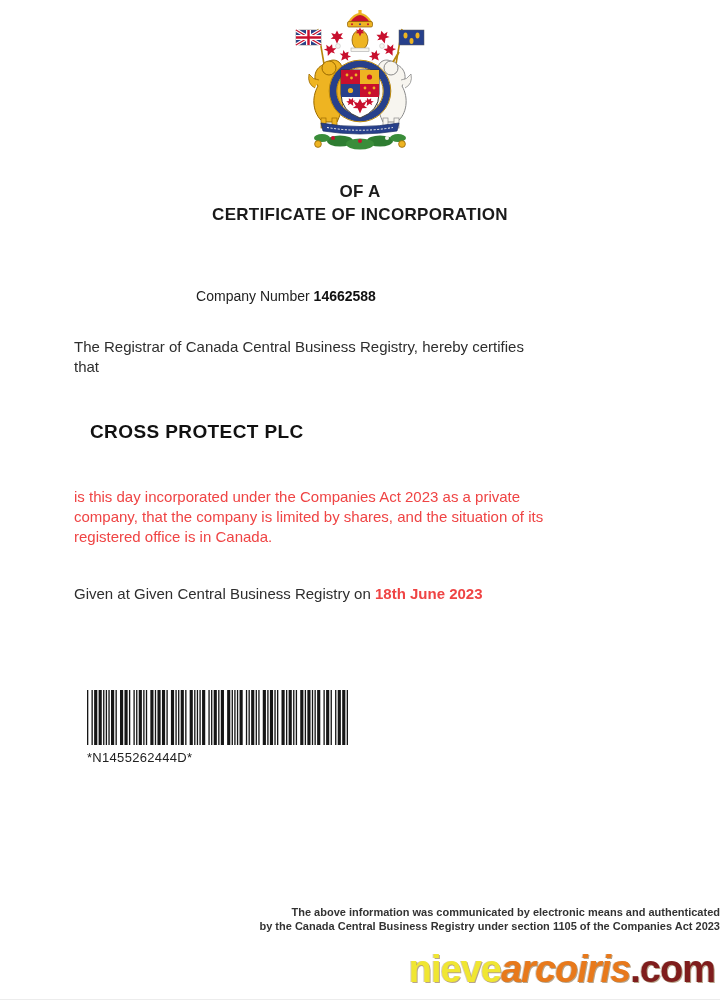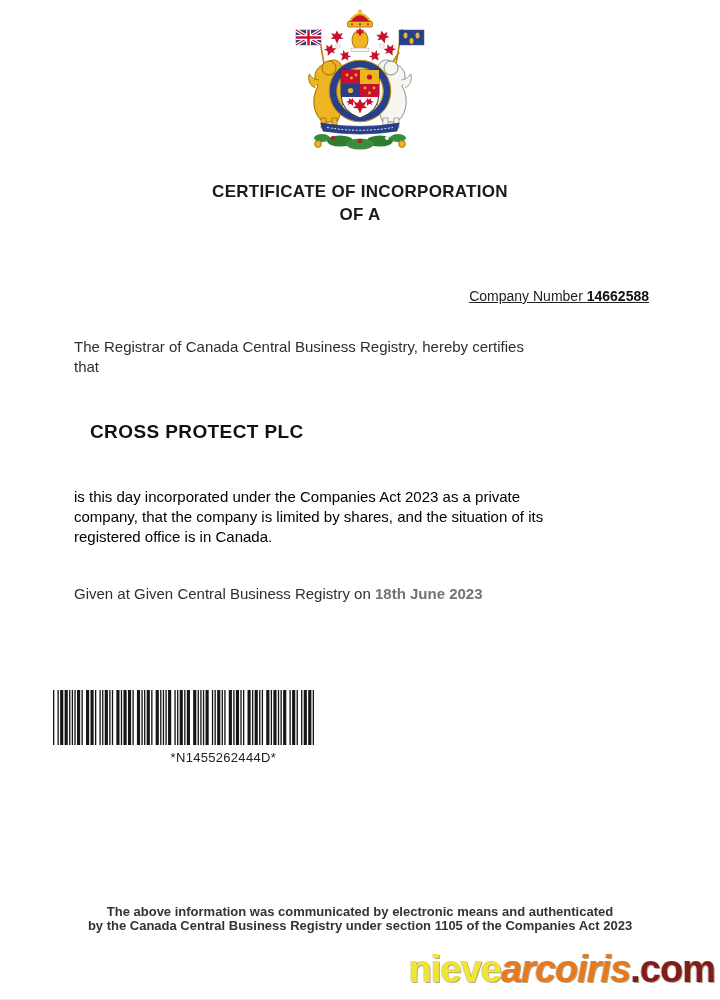"CERTIFICATE OF INCORPORATION" div { order: before "OF A" -> after "OF A" }
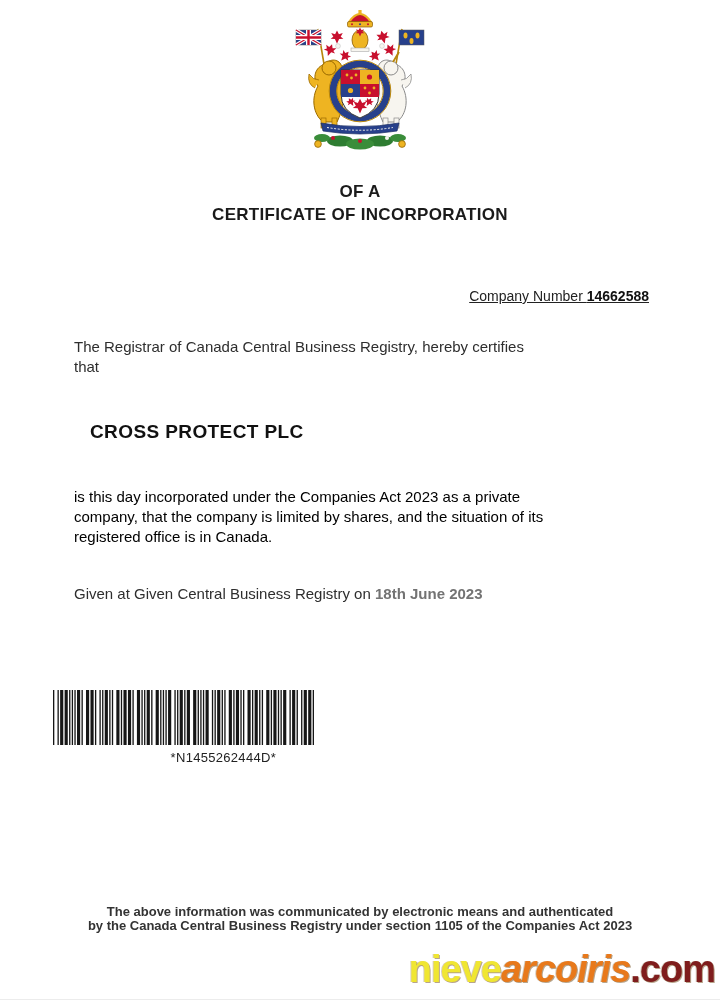"Company Number 14662588" .company-number { text-align: right -> center; text-decoration: underline -> none; width: 649px -> 572px }
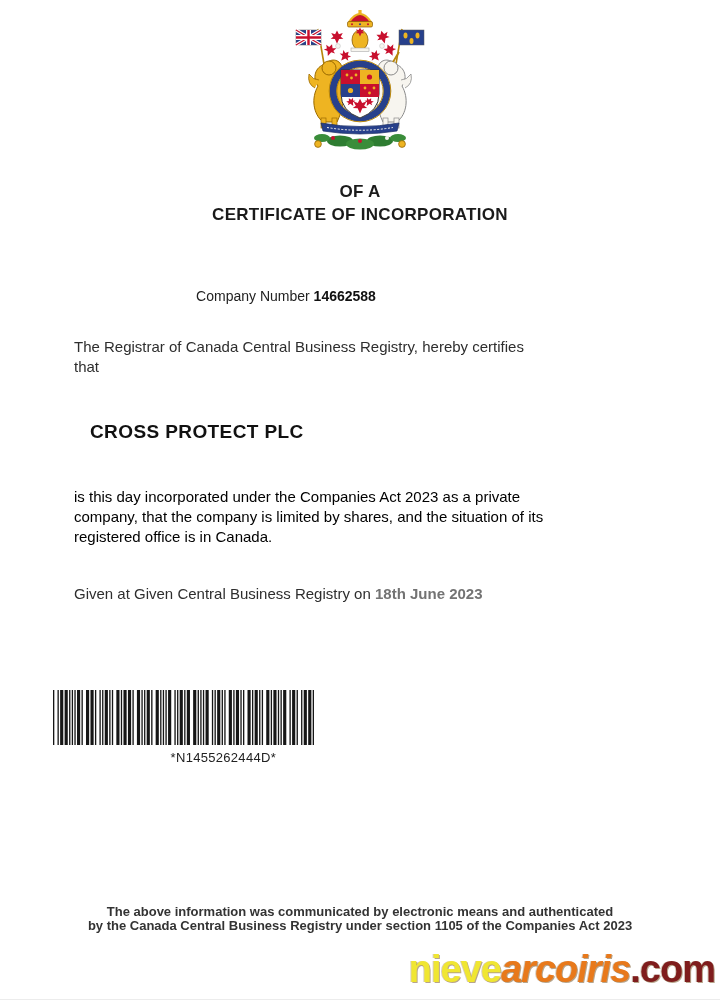"is this day incorporated under" .body-par { color: #000000 -> #ef4444 }
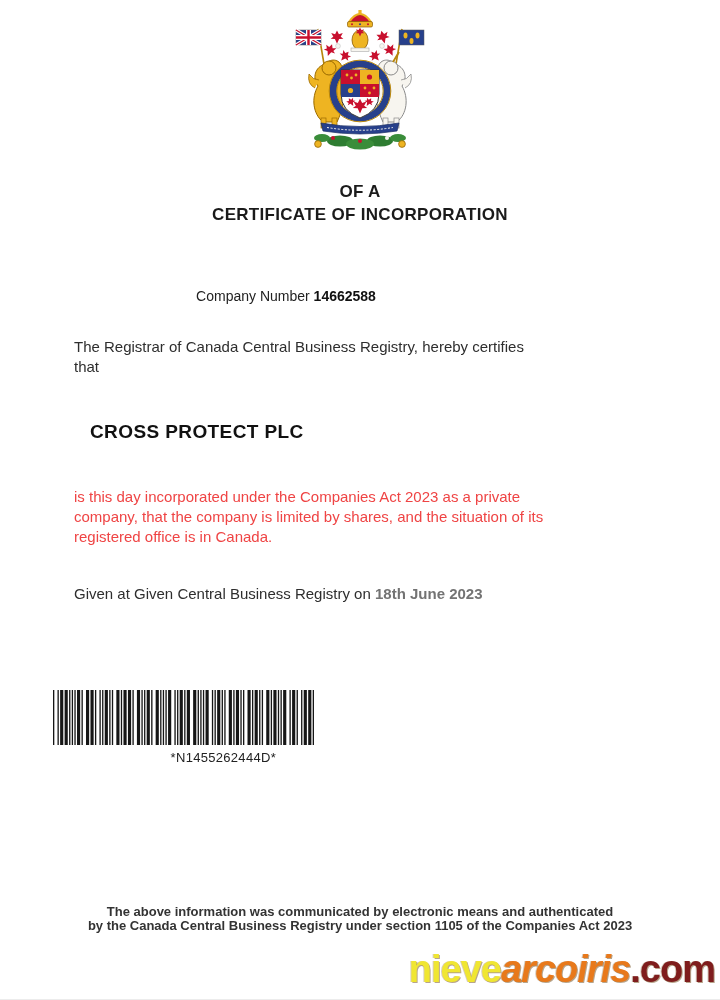"18th June 2023" .given-line b { color: #737373 -> #ef4444 }
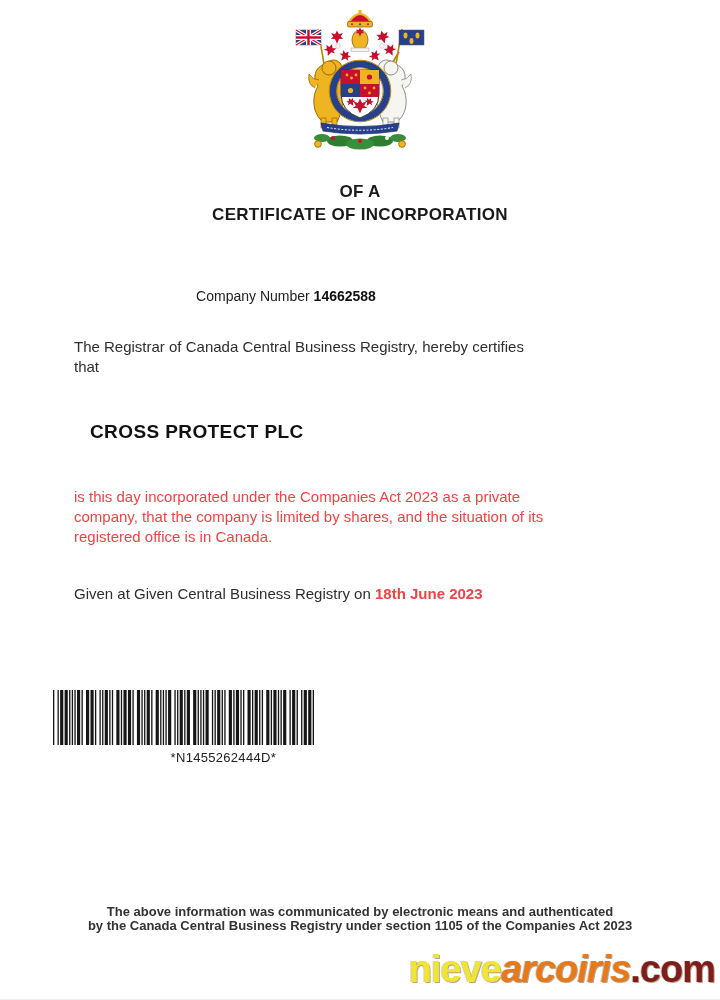"*N1455262444D*" .barcode-wrap { left: 53px -> 87px; text-align: right -> none }
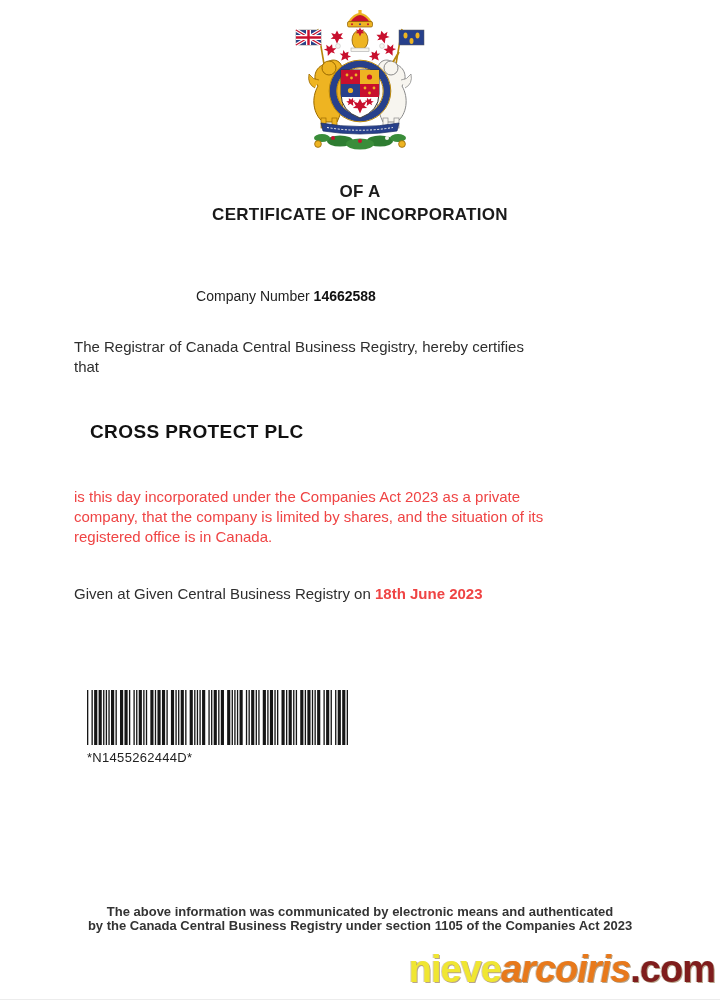"The above information was communicated" .footer { font-size: 13px -> 11px; text-align: center -> right }
